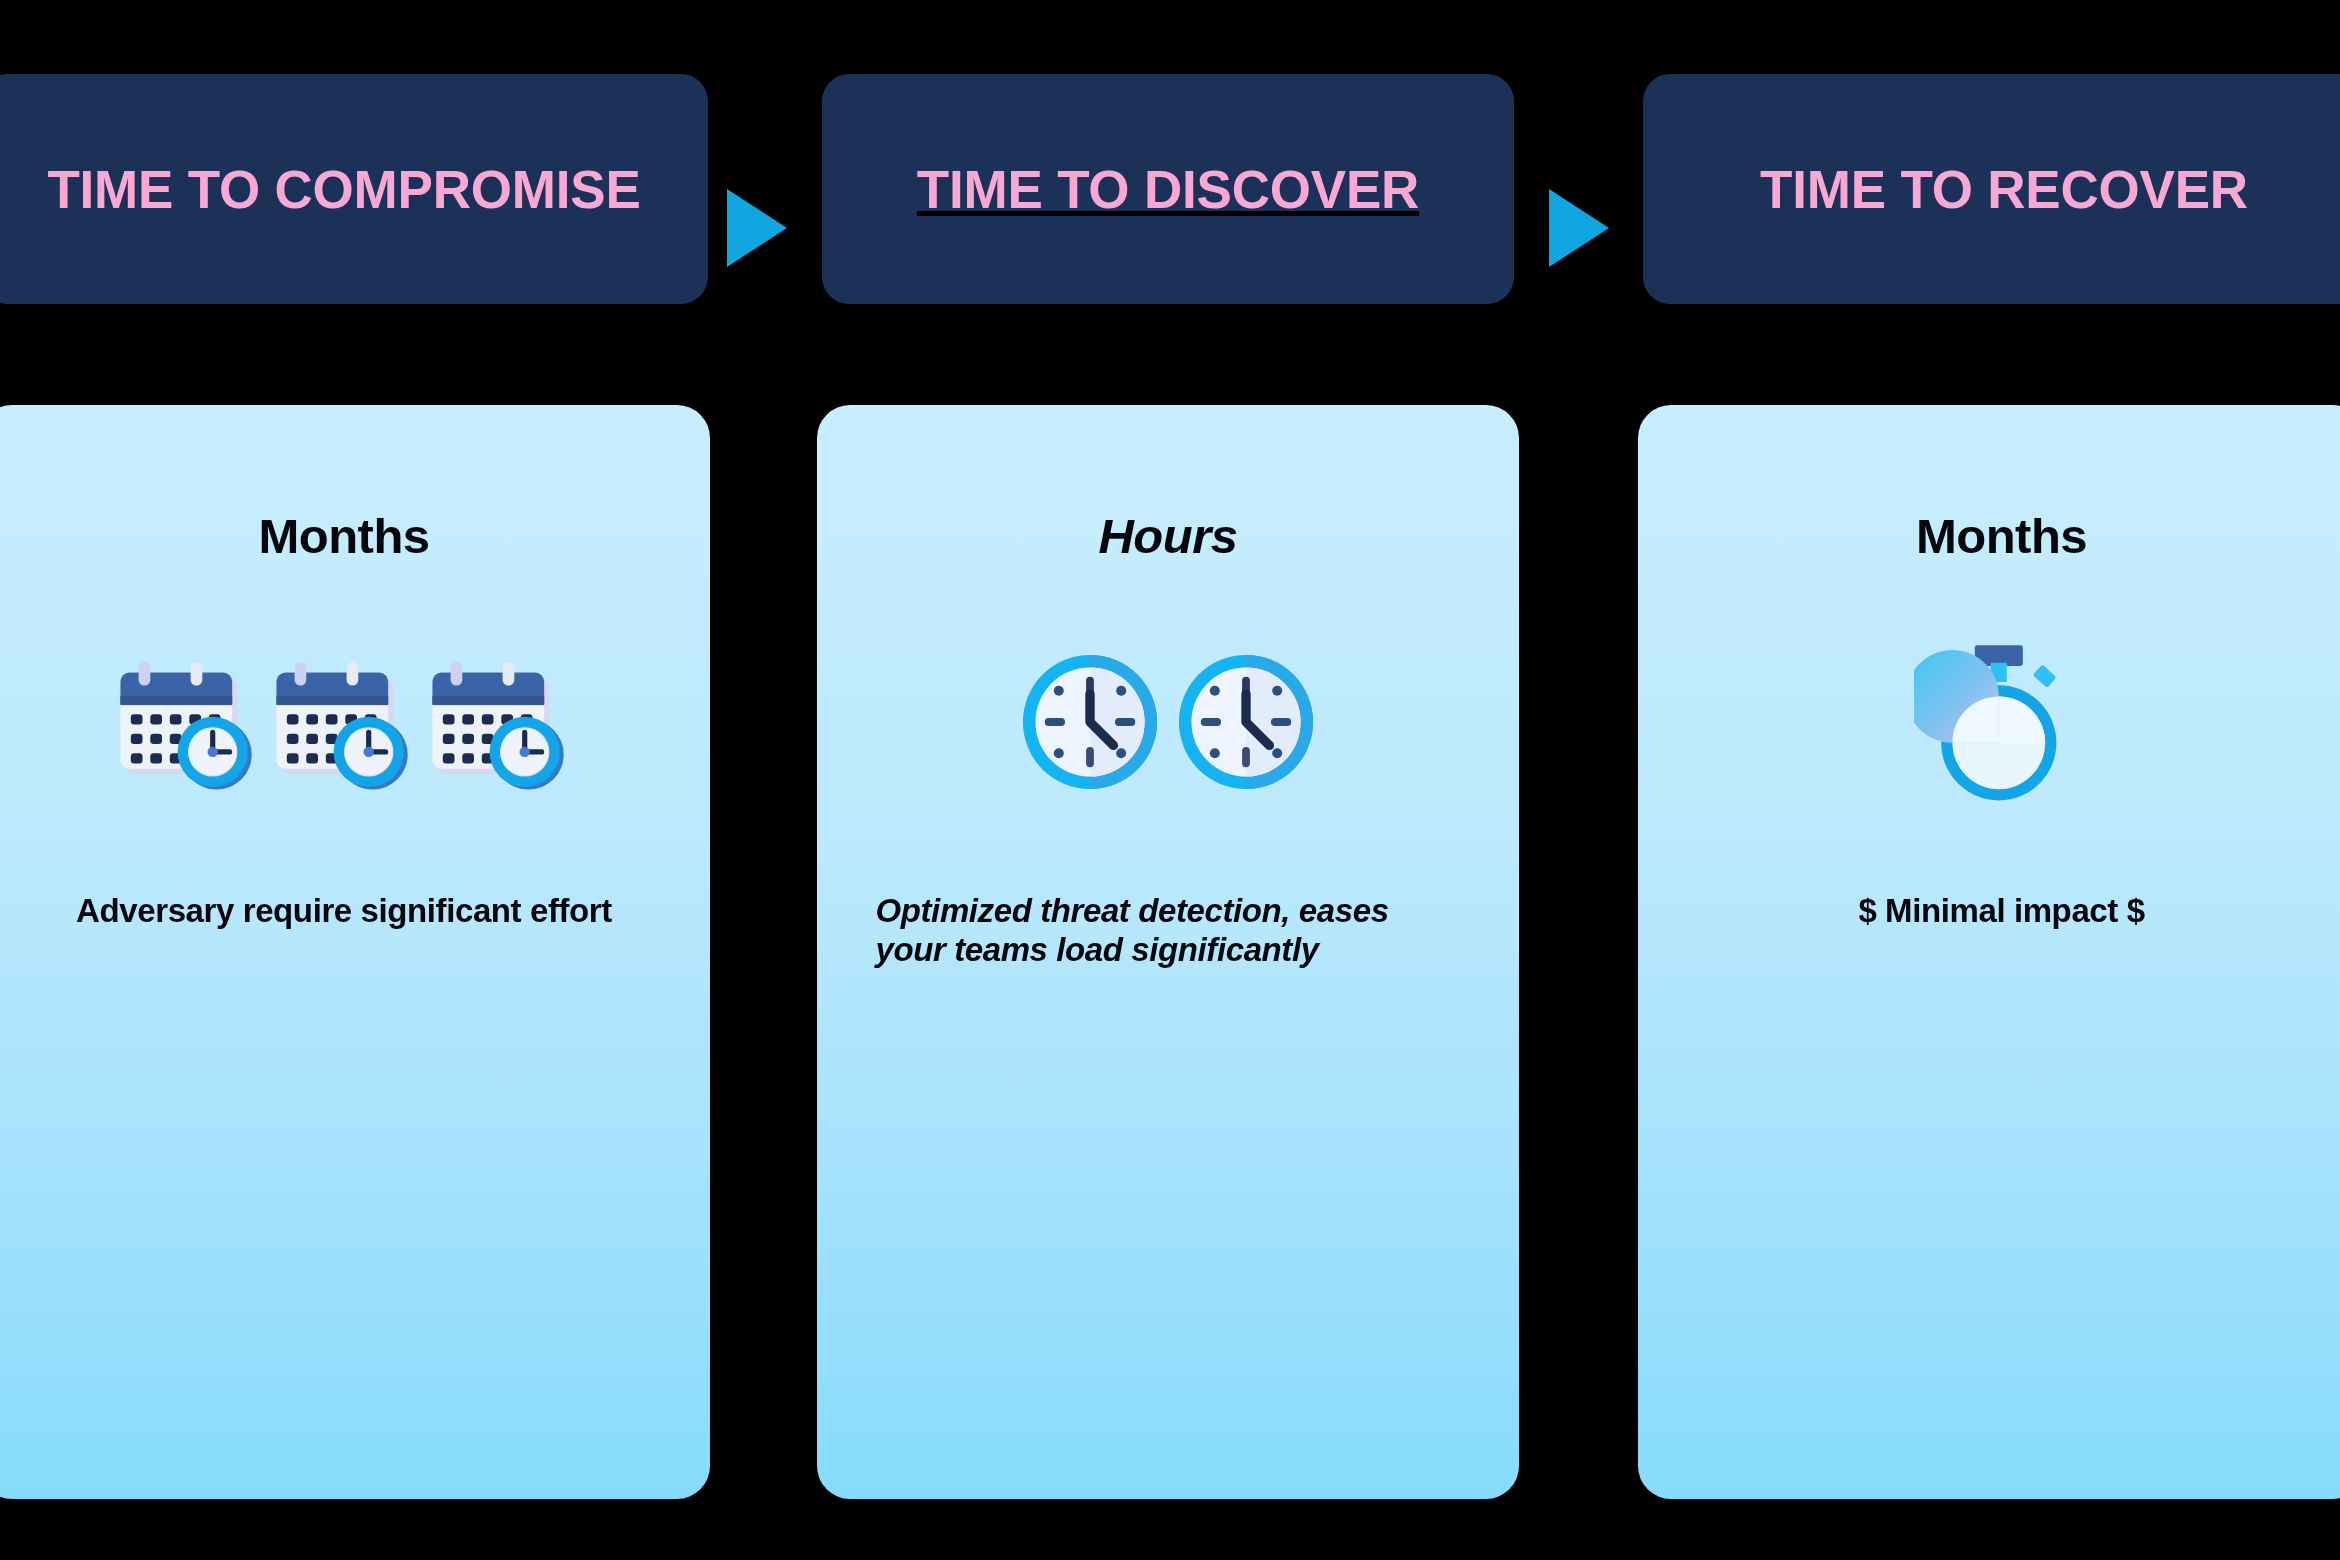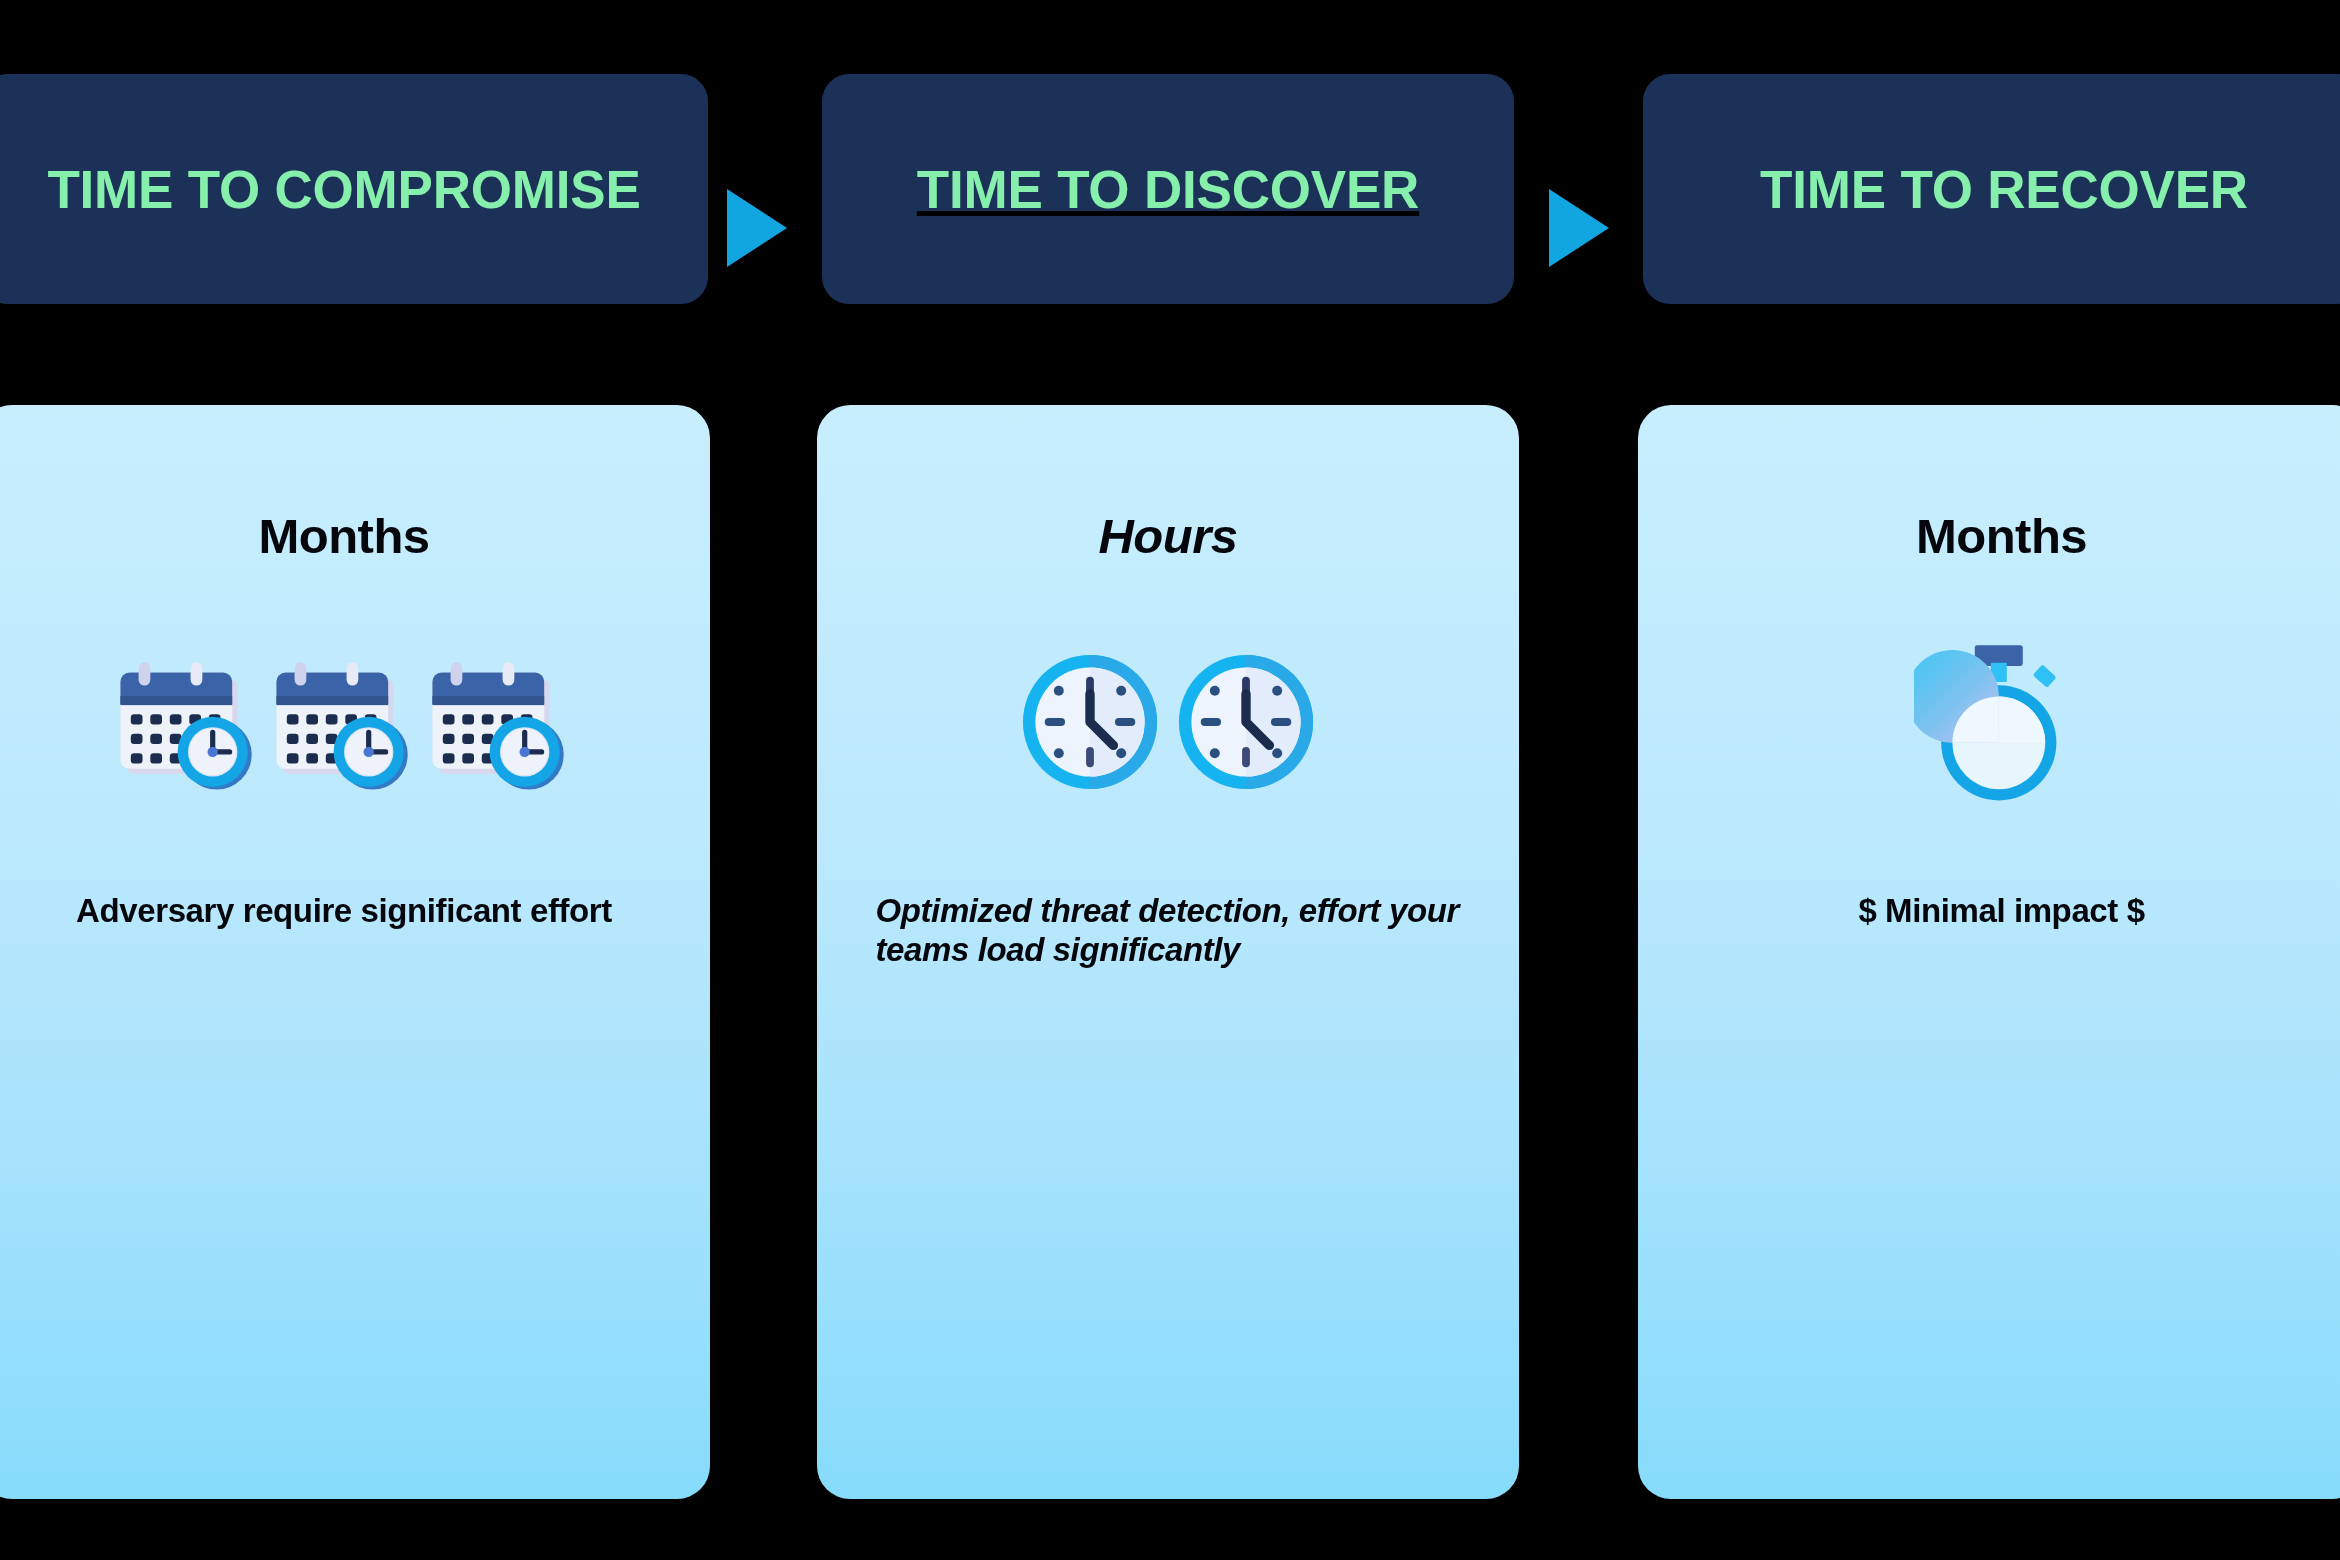"TIME TO COMPROMISE" .header-label { color: #86efac -> #f9a8d4 }
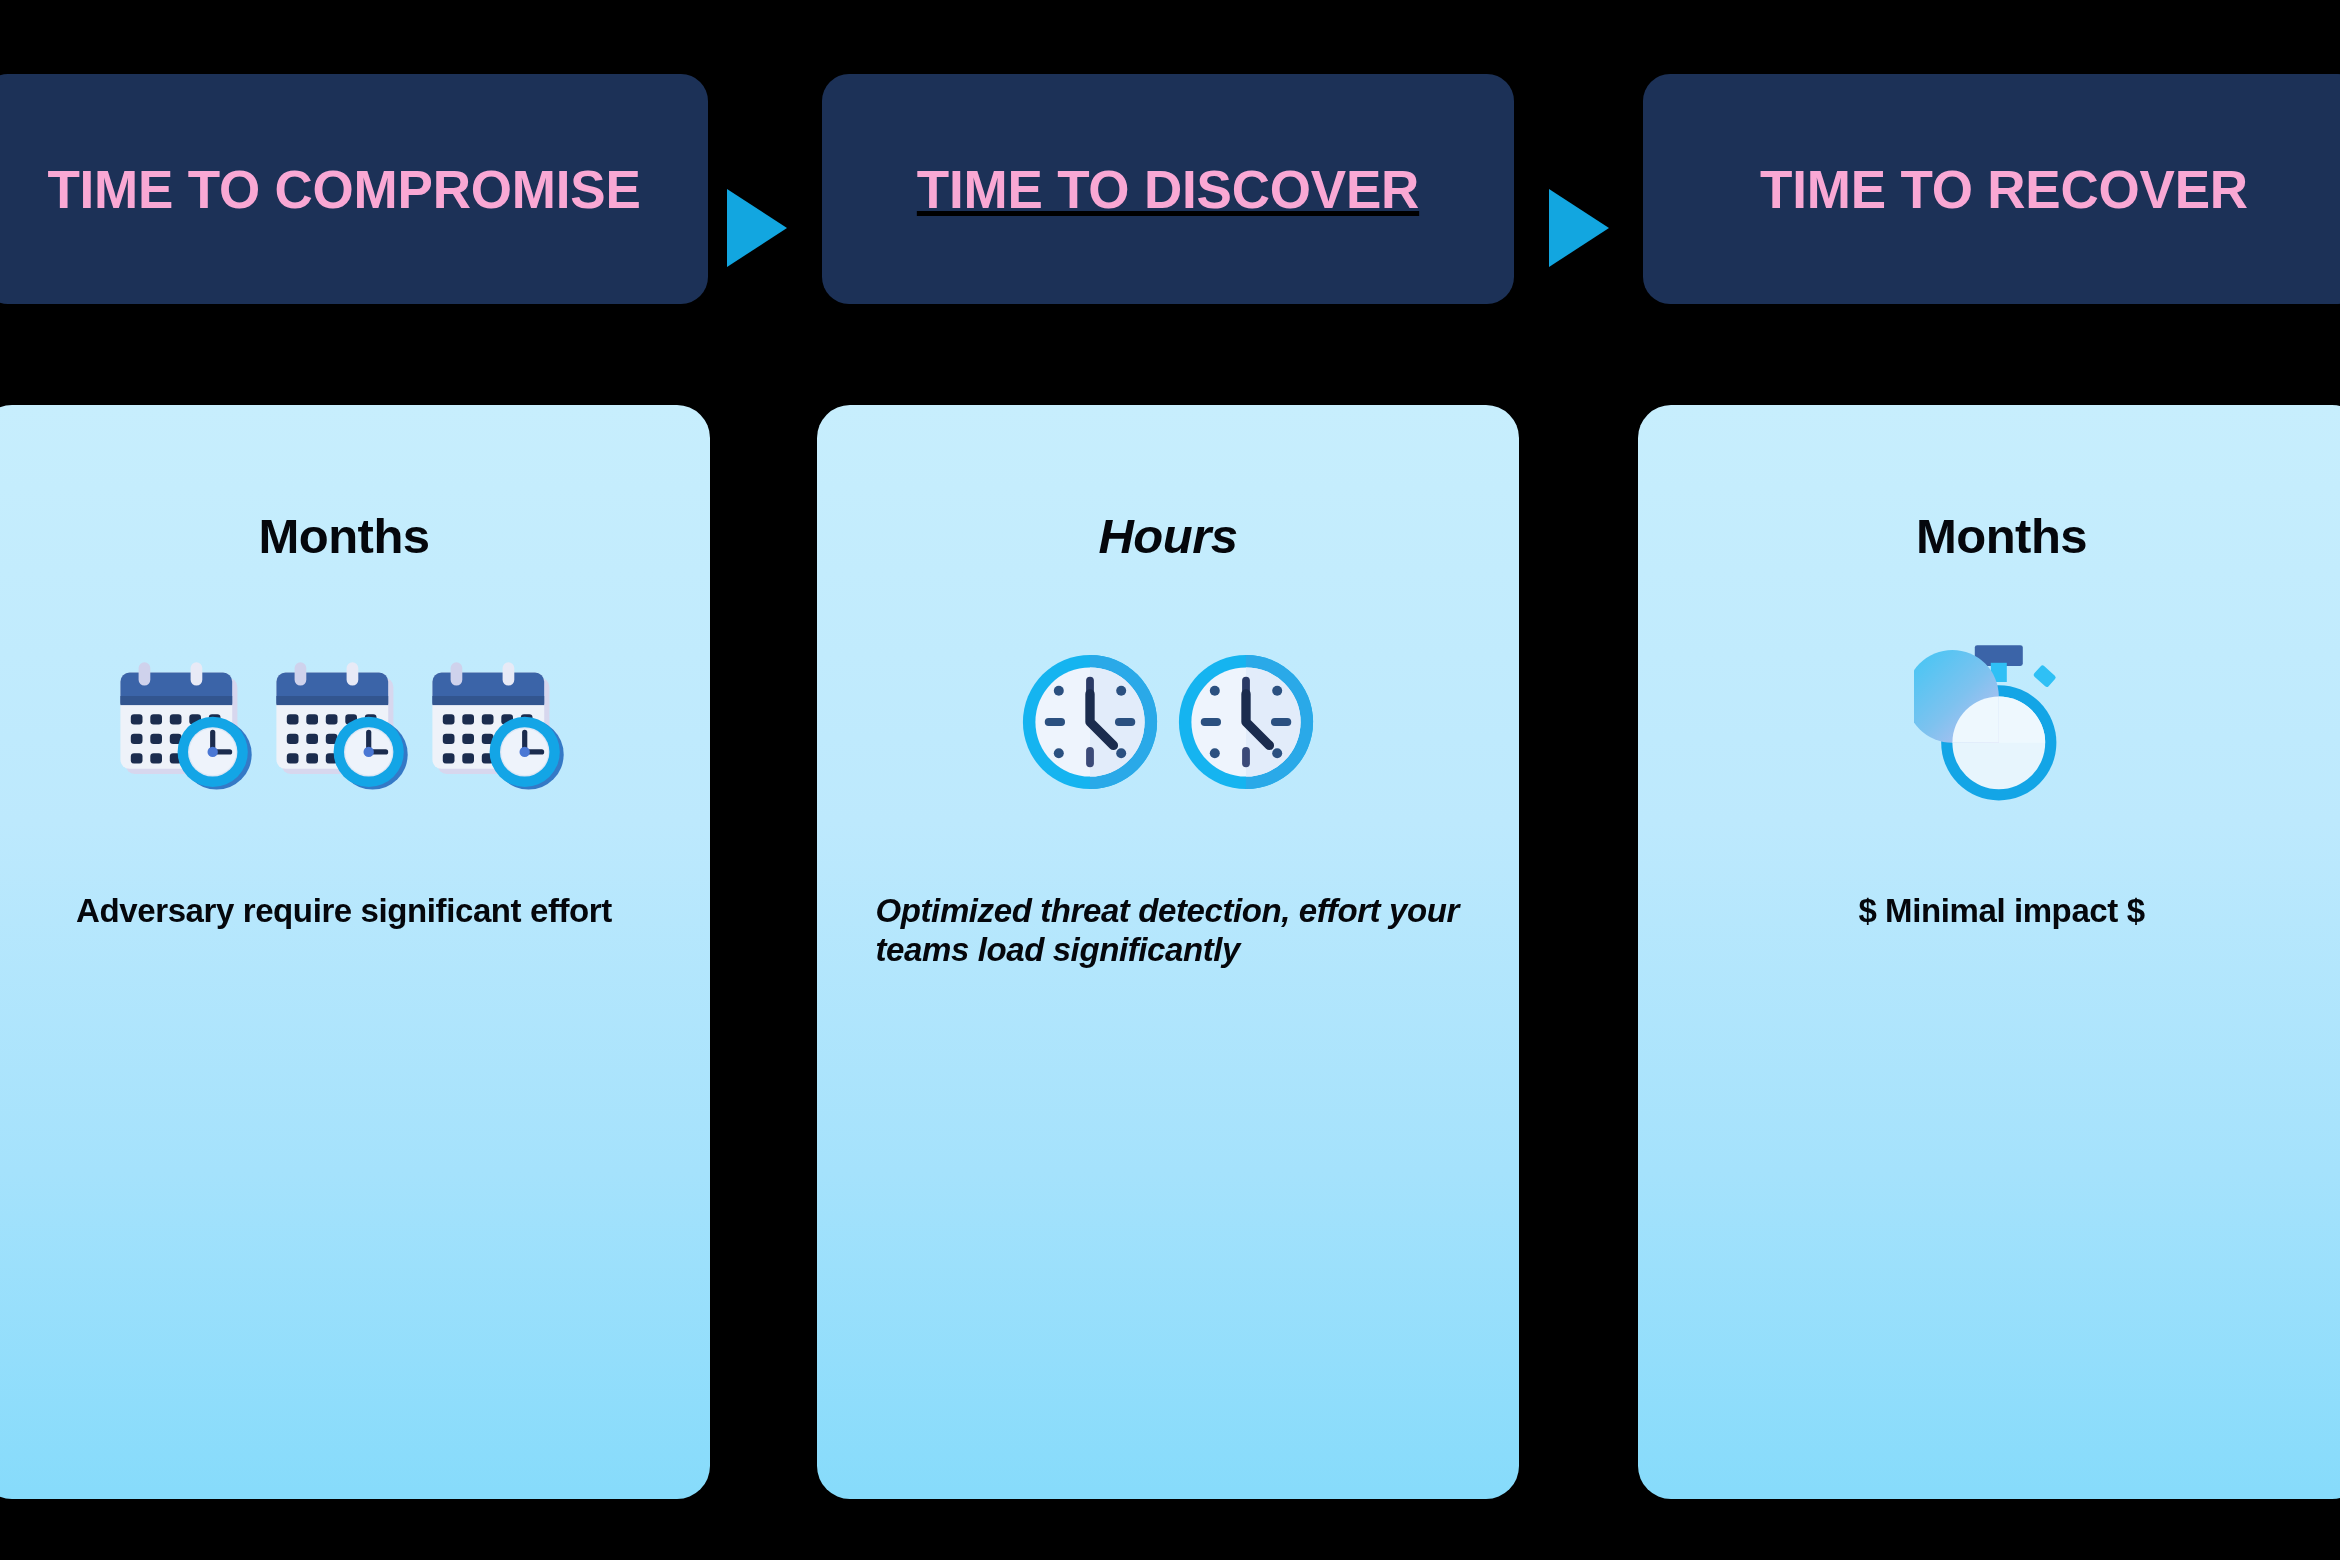"Optimized threat detection, effort your" div.card-body { text: effort -> eases }
